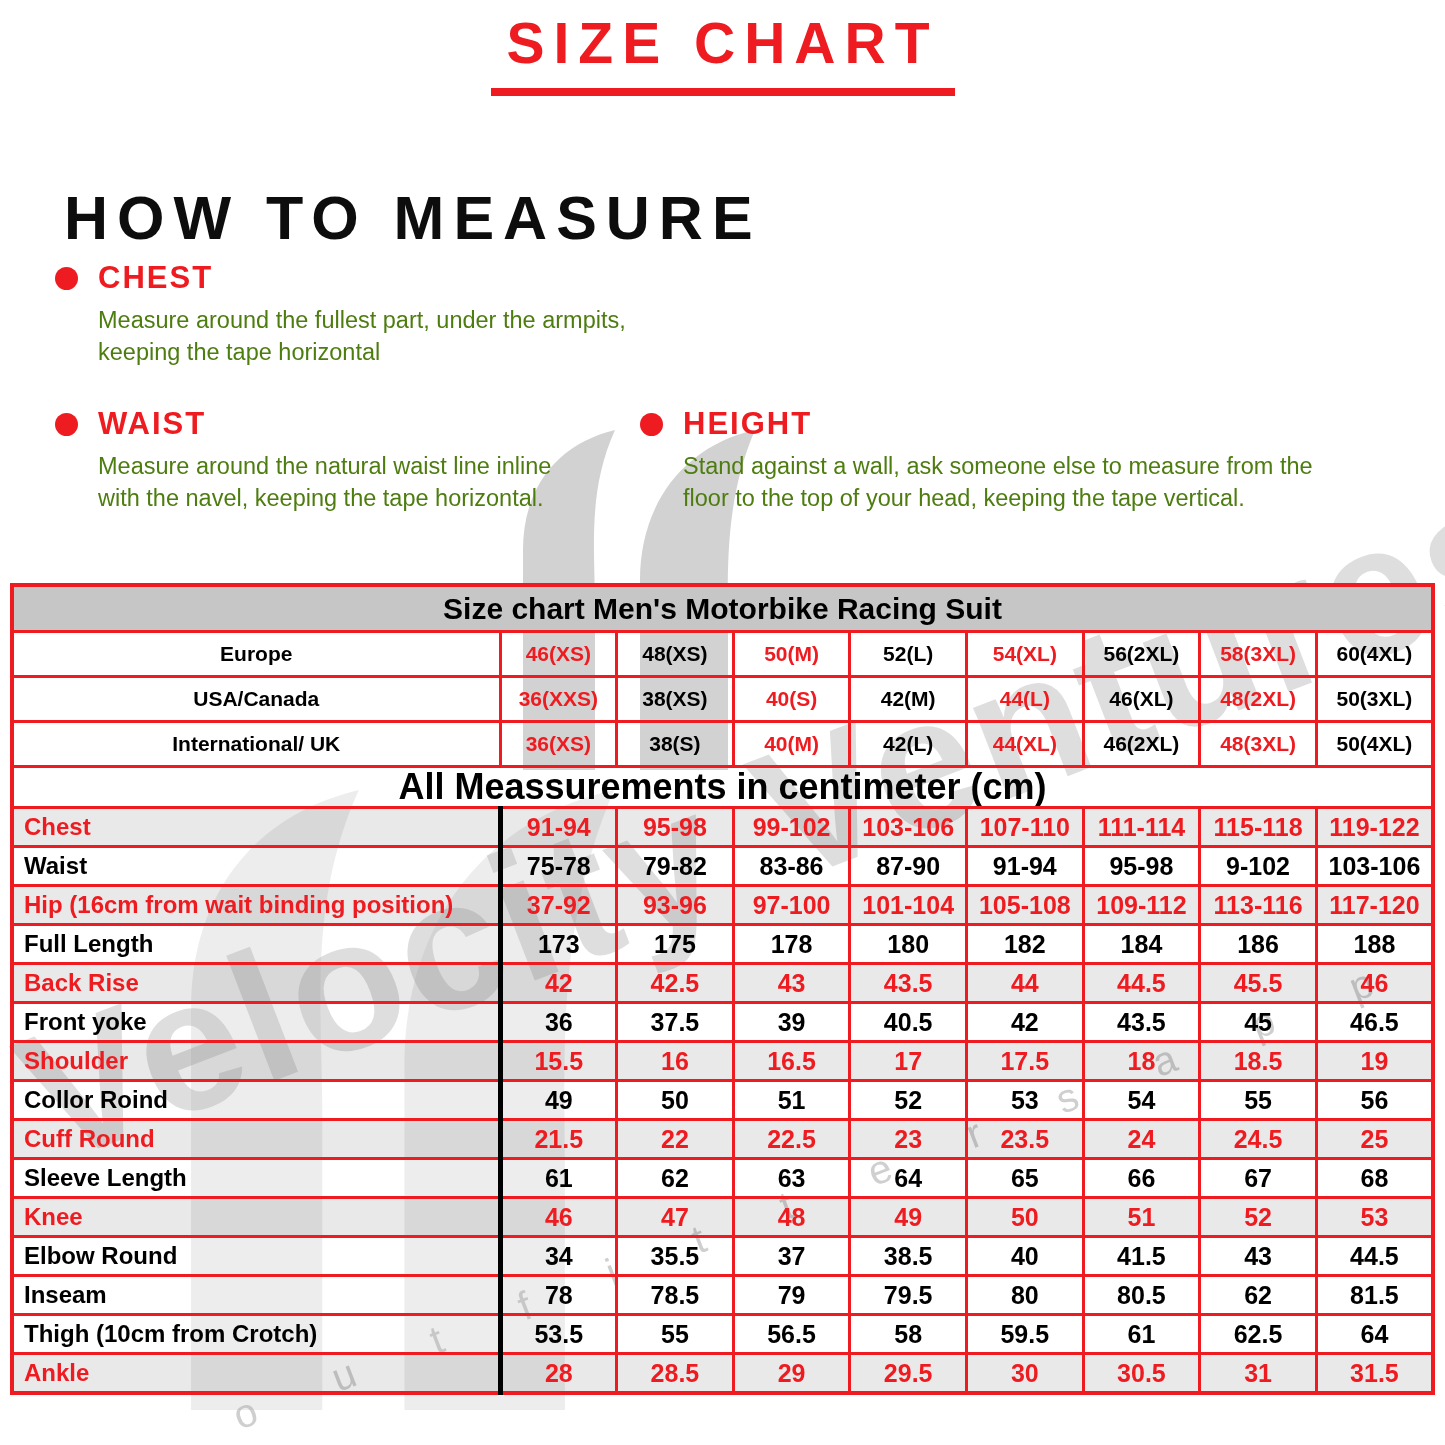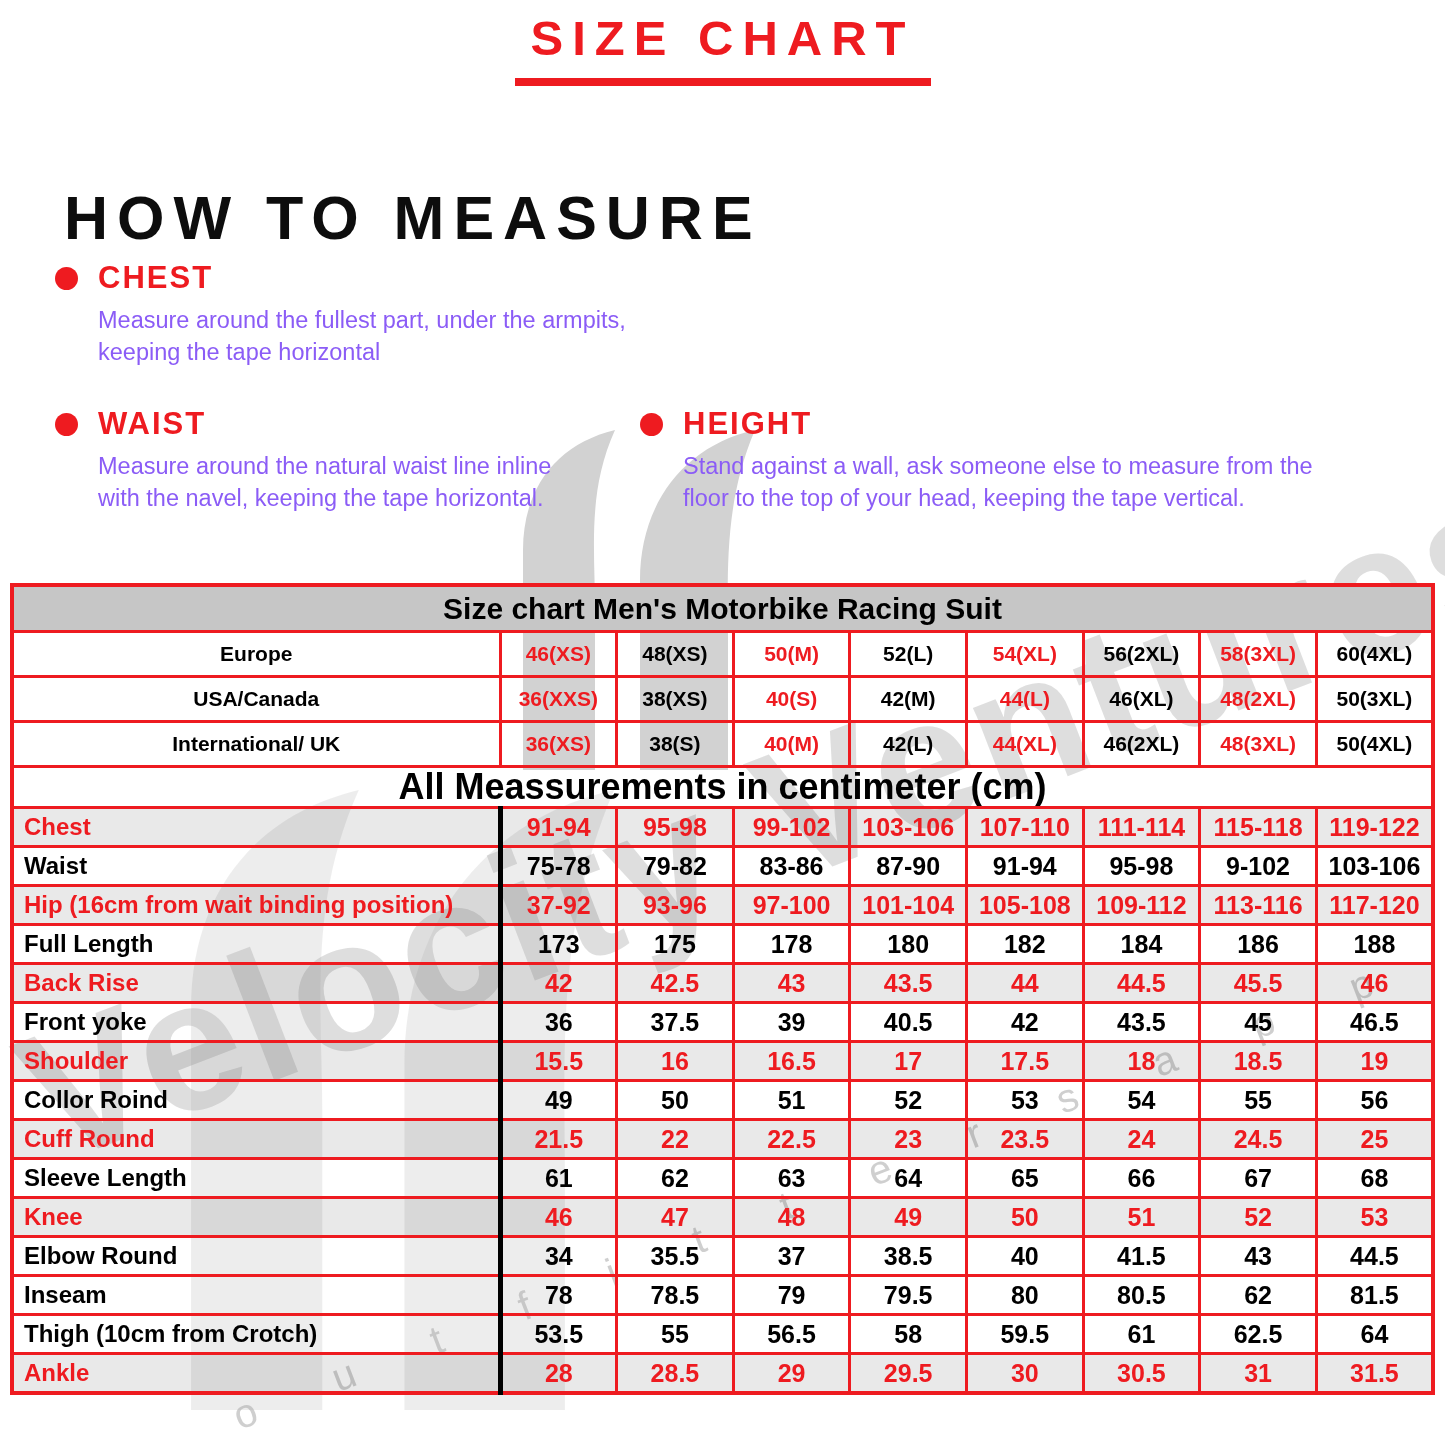"SIZE CHART" .main-title { font-size: 49px -> 57px }
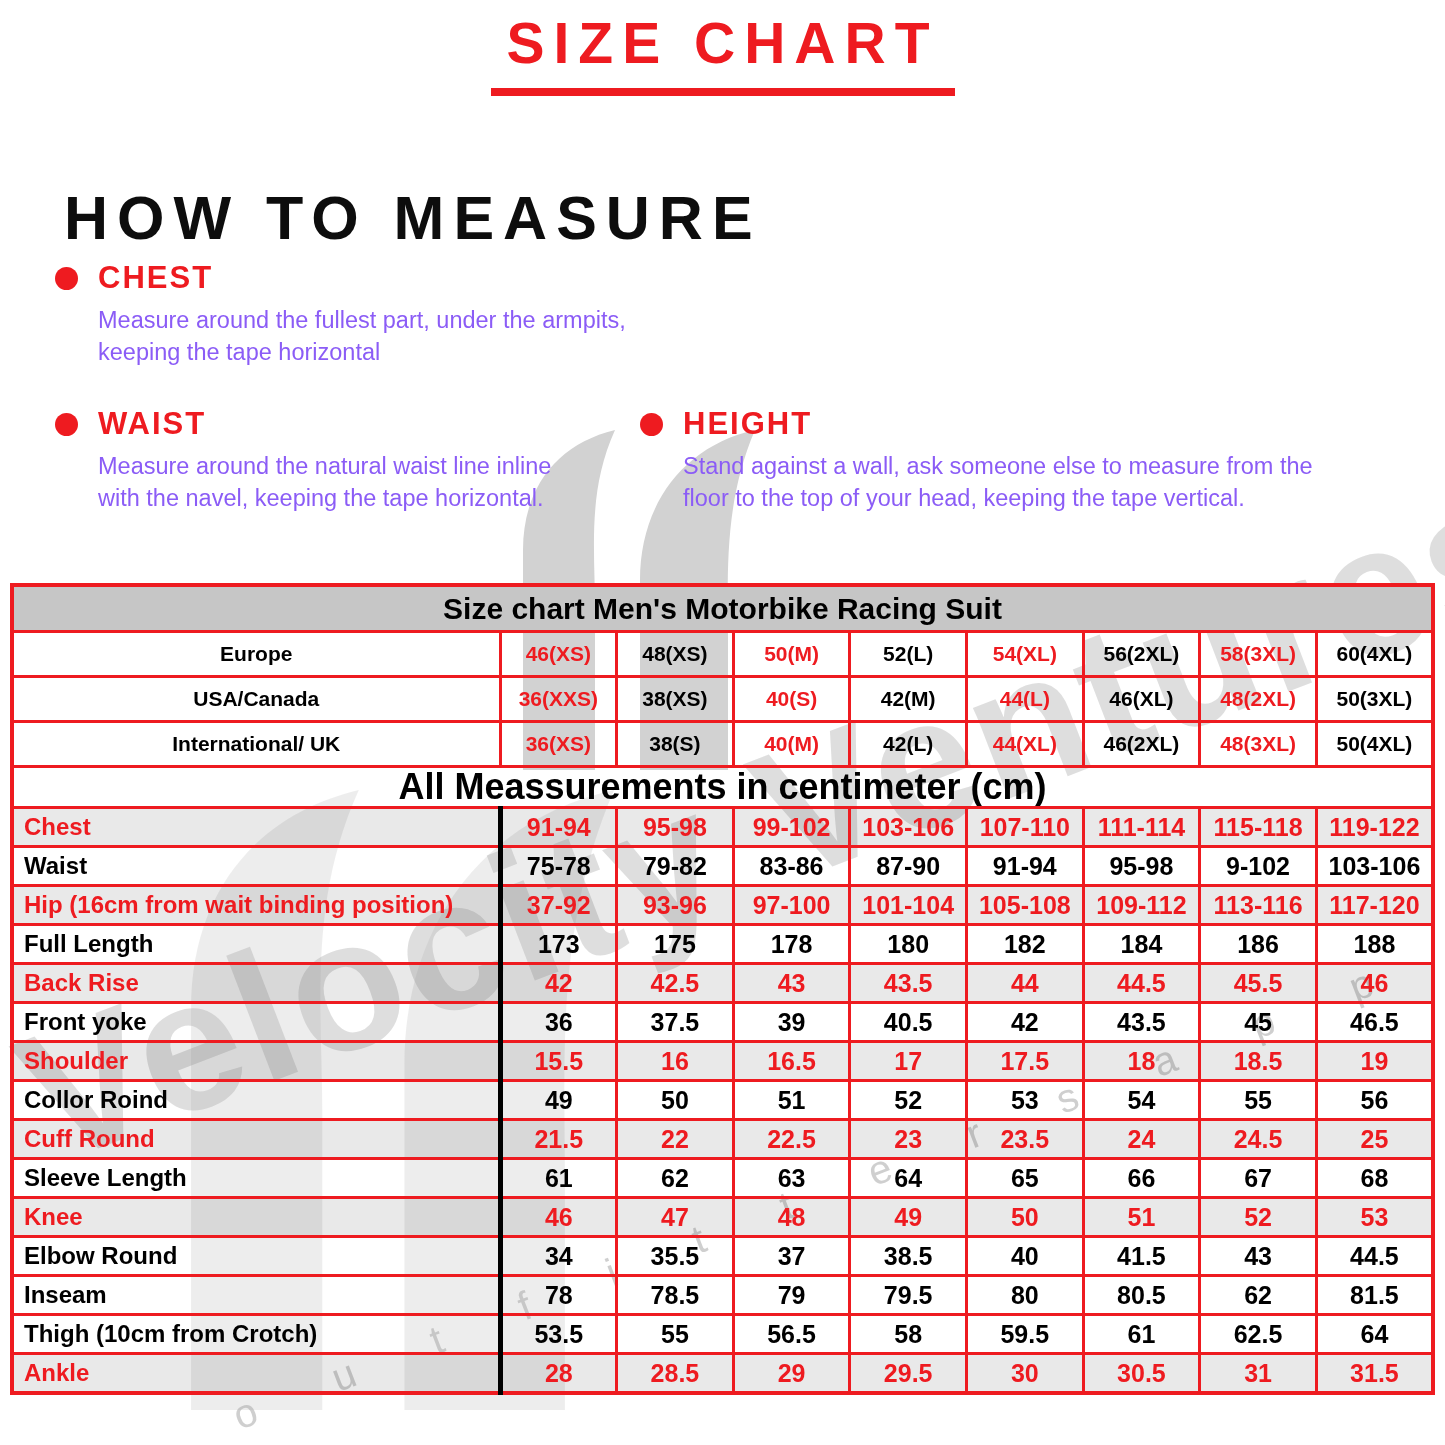"Measure around the fullest part," .mi-text { color: #8b5cf6 -> #4d7c0f }
